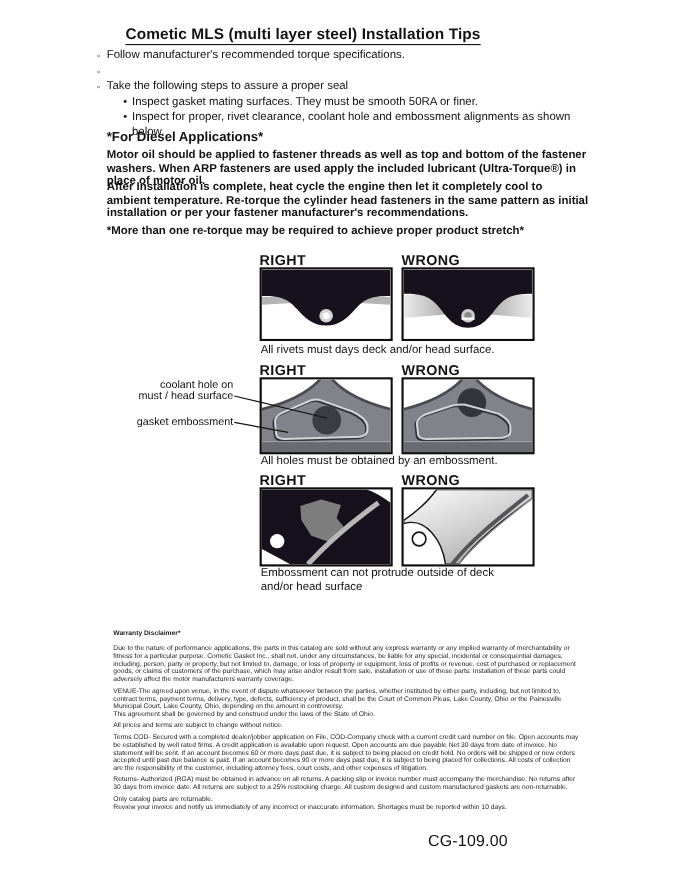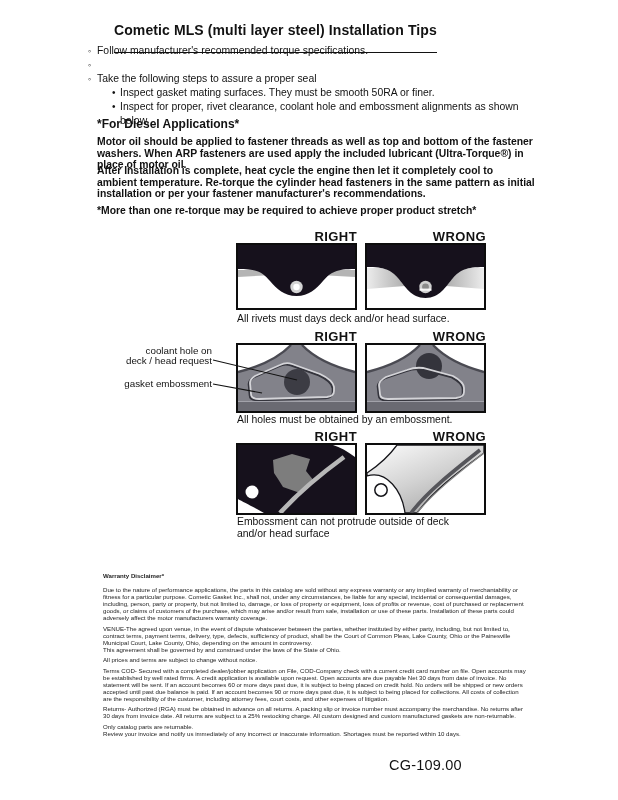"Cometic MLS (multi layer steel)" .doc-title { padding-bottom: 14px -> 2px }
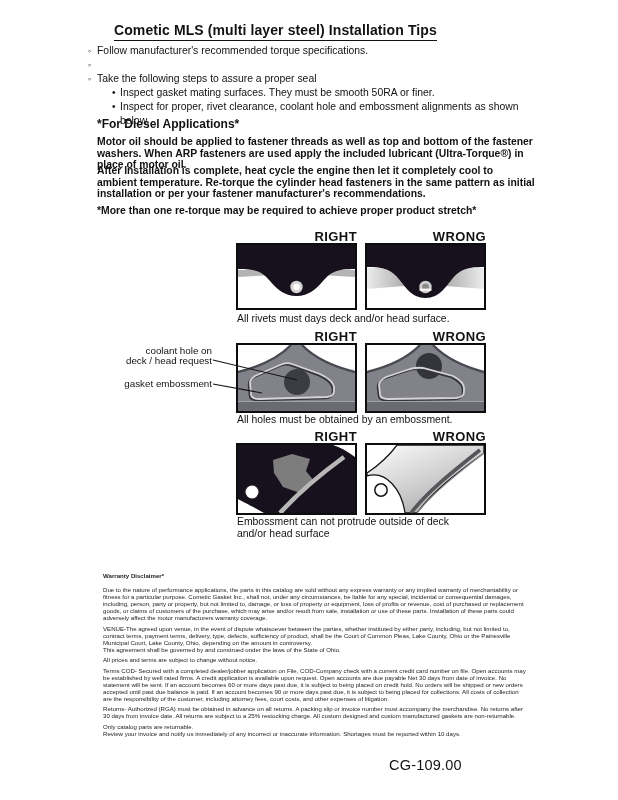"RIGHT" .pair-label { text-align: right -> left }
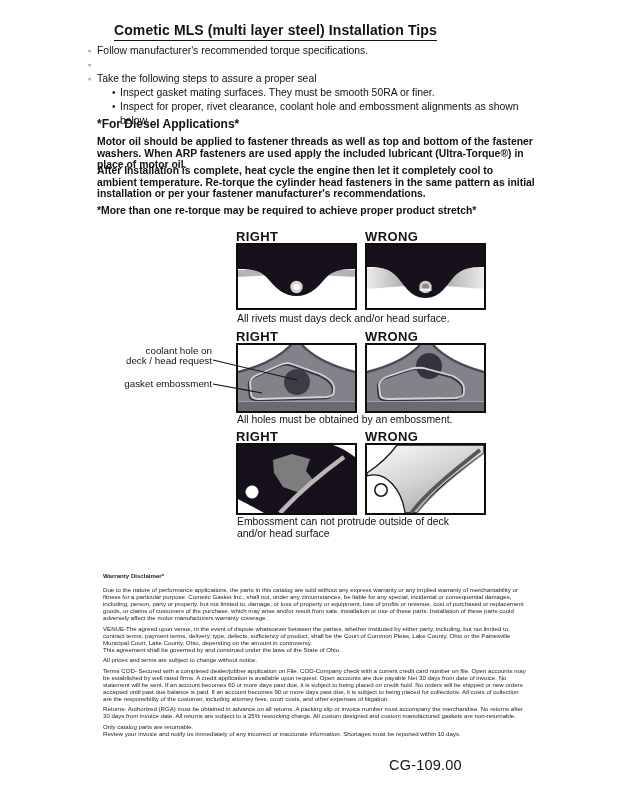"coolant hole on" div.abs { text: deck / head request -> must / head surface }
